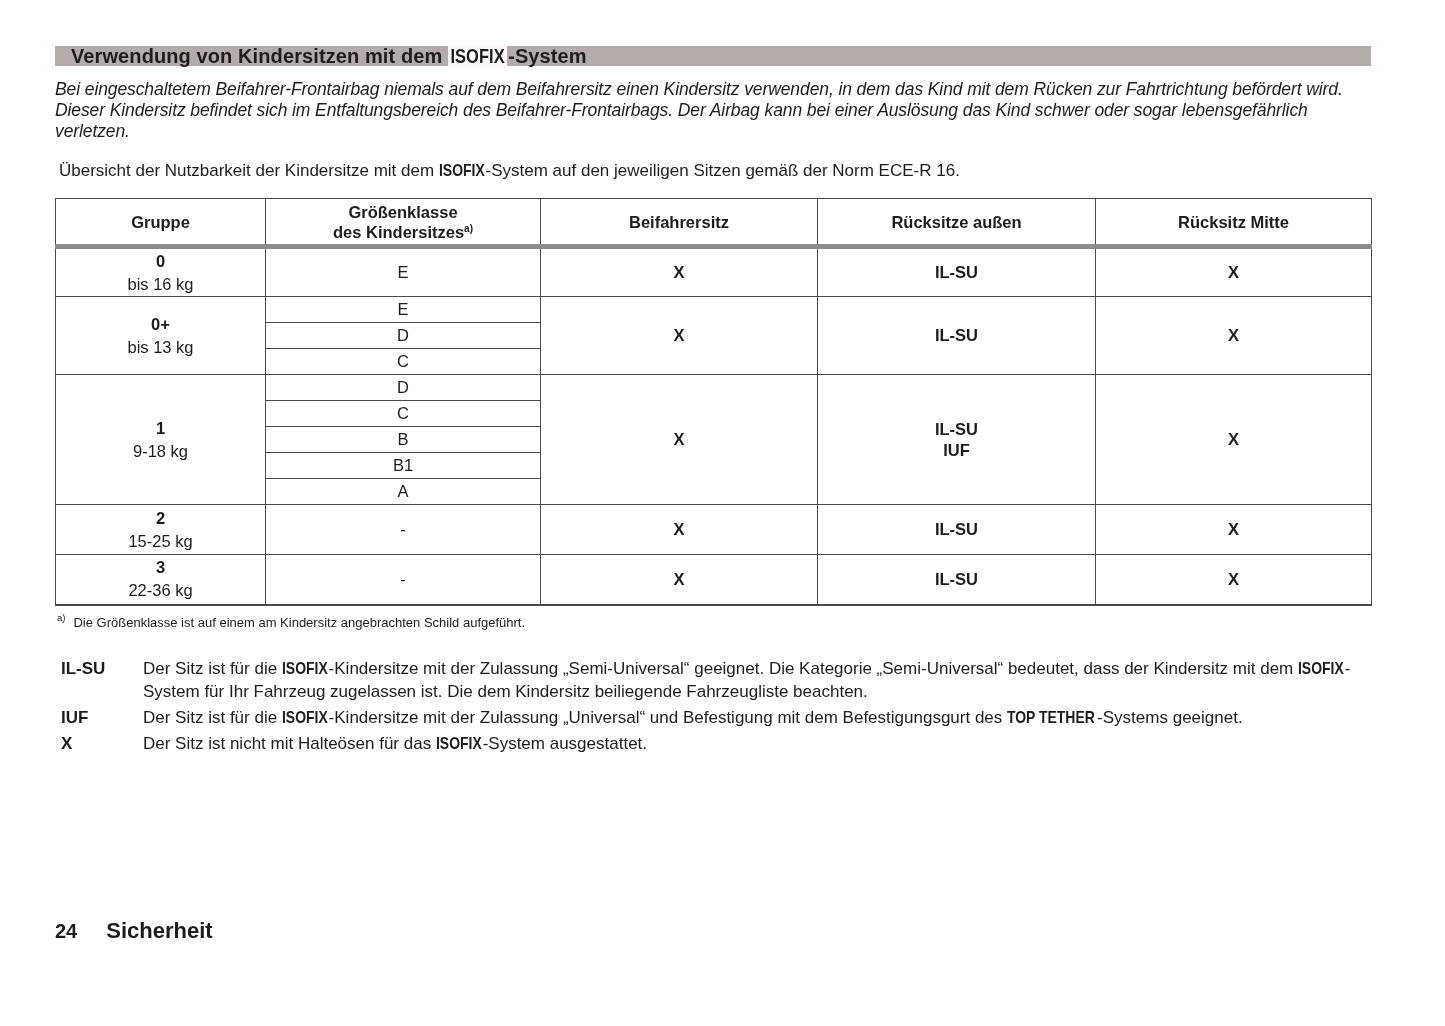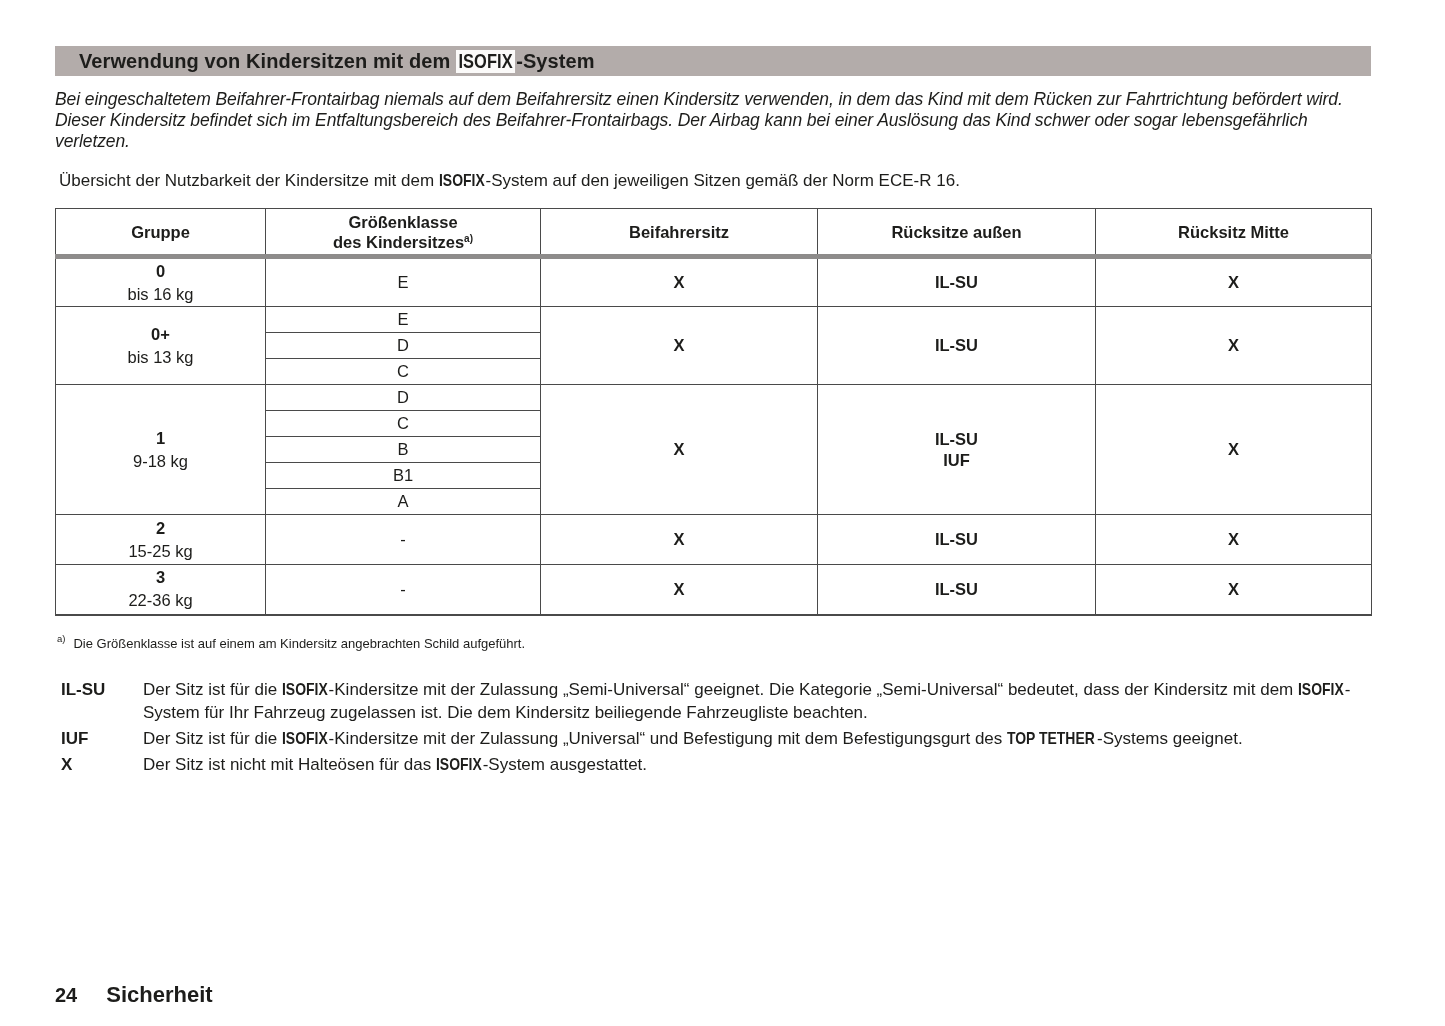"Verwendung von Kindersitzen mit dem" .title-bar { height: 30px -> 20px; padding-left: 24px -> 16px }
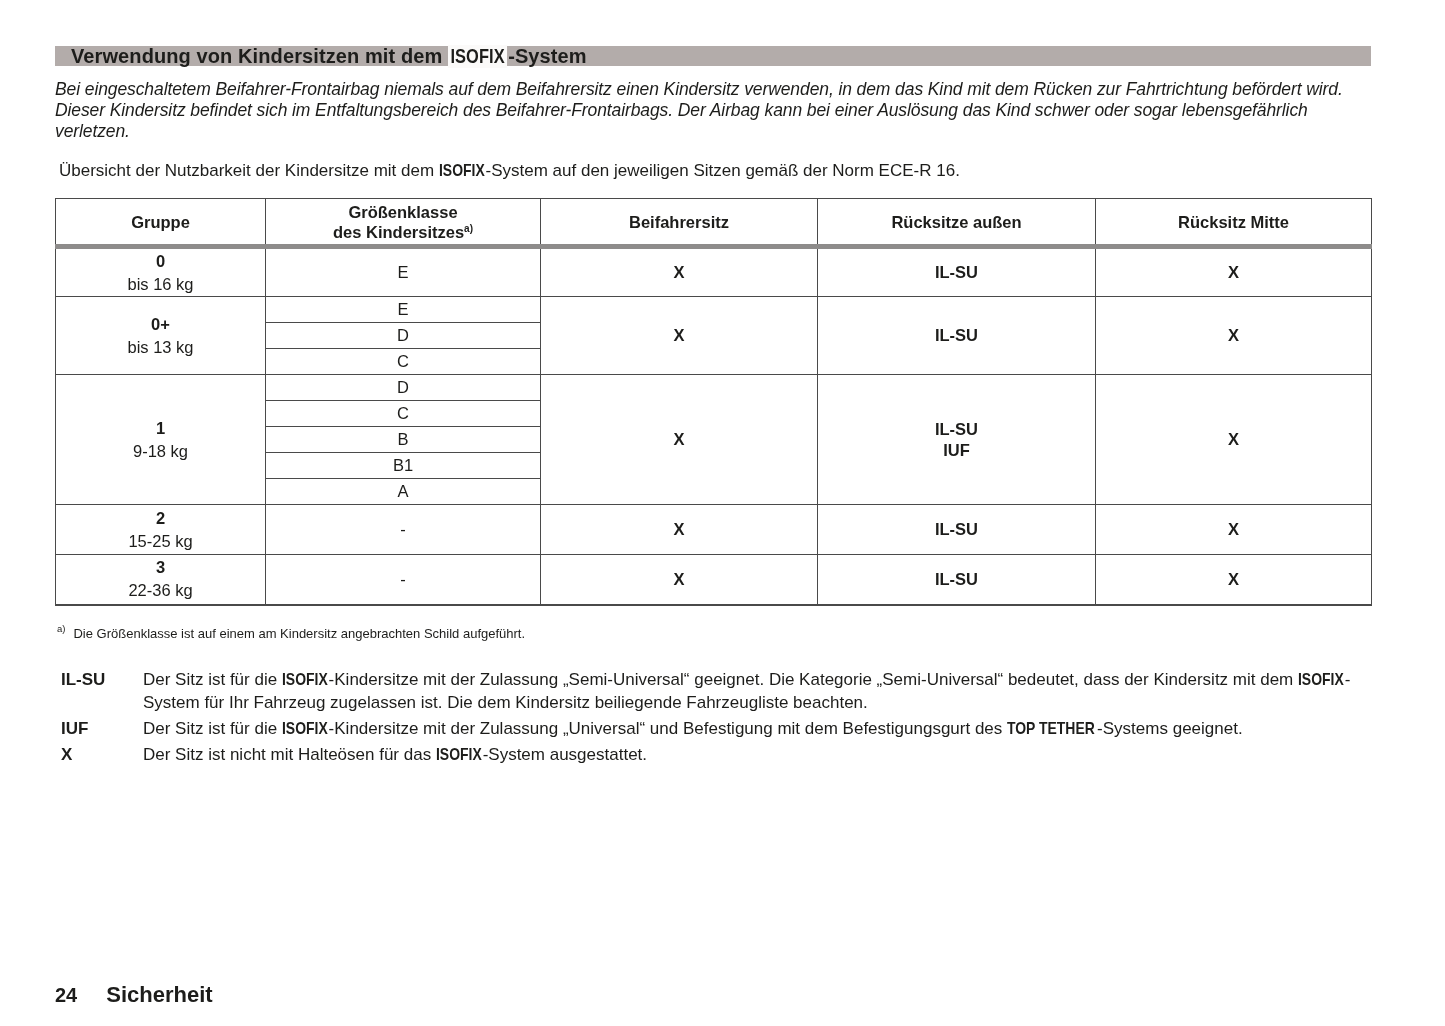"a) Die Größenklasse ist auf" .footnote { margin-top: 20px -> 9px }
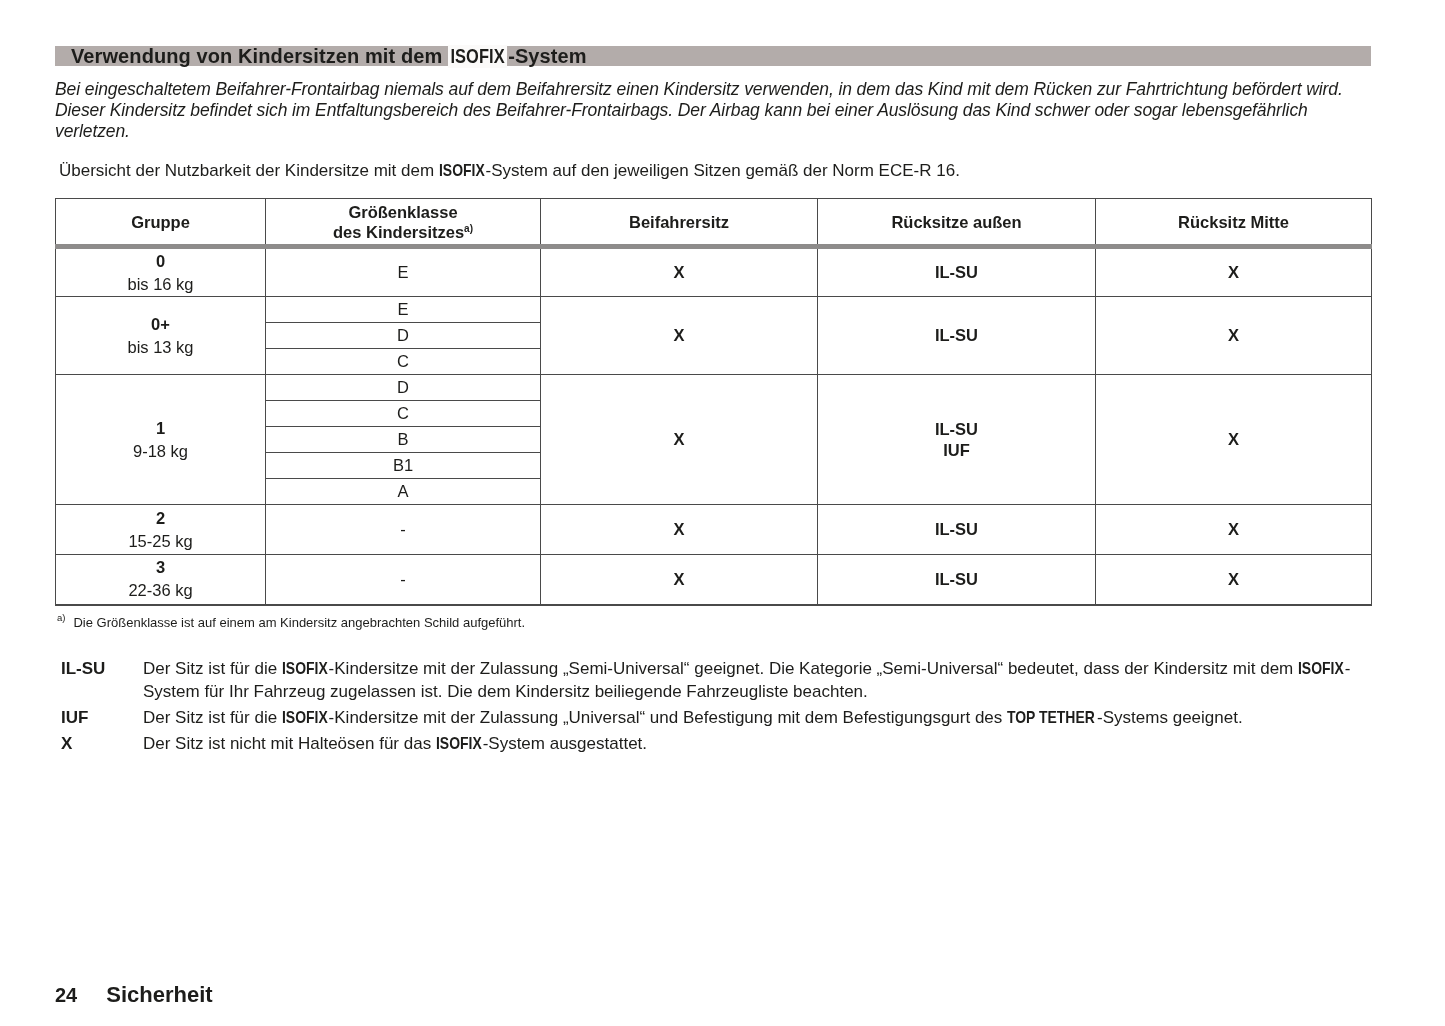"24" .page-footer { top: 982px -> 918px }
